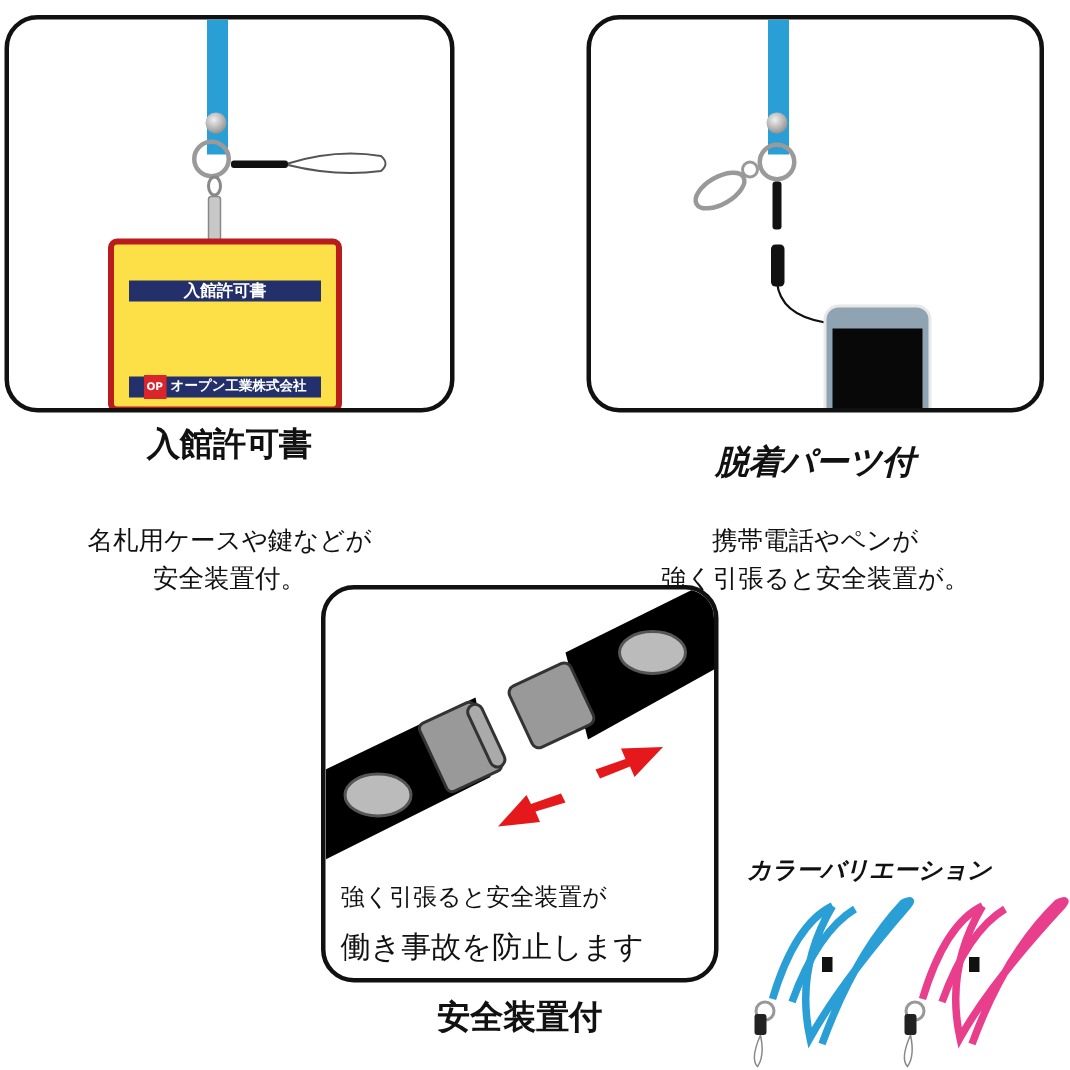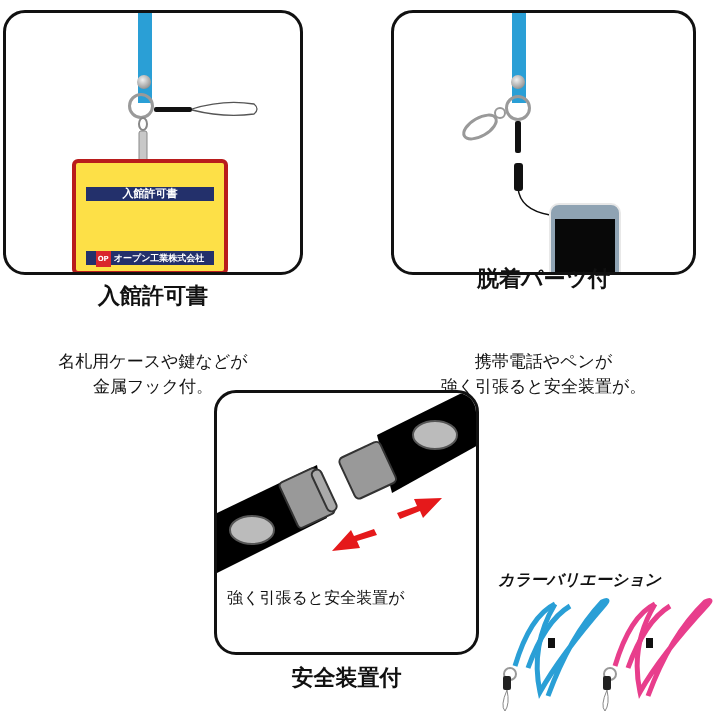"脱着パーツ付" div.title { font-style: none -> italic; top: 264px -> 293px }
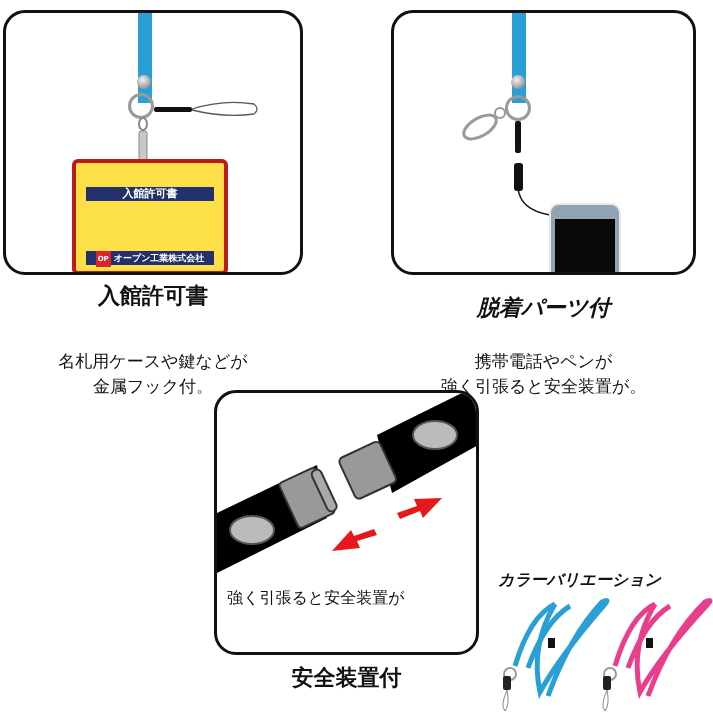"金属フック付。" div.desc { text: 金属フック -> 安全装置 }
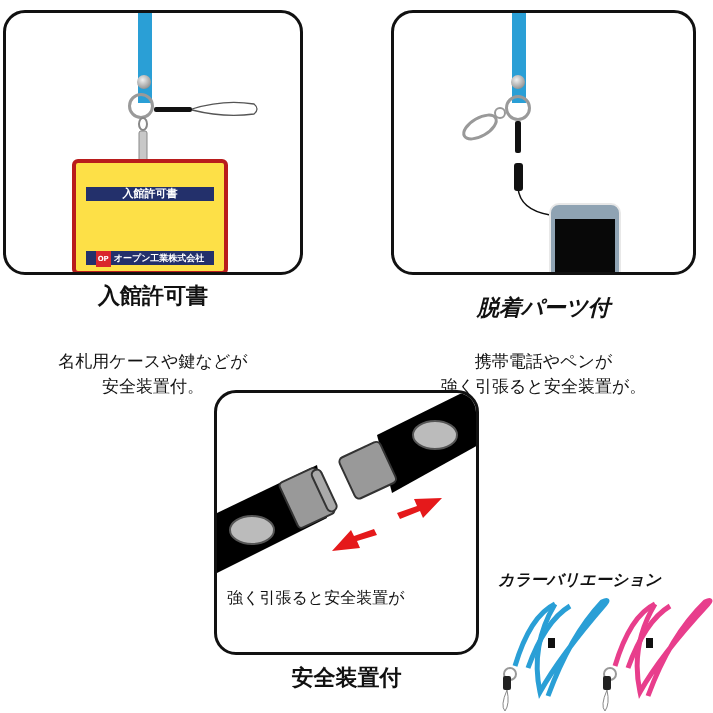"働き事故を防止します" div.label-jp { html: none -> <div>働き事故を防止します</div> }
